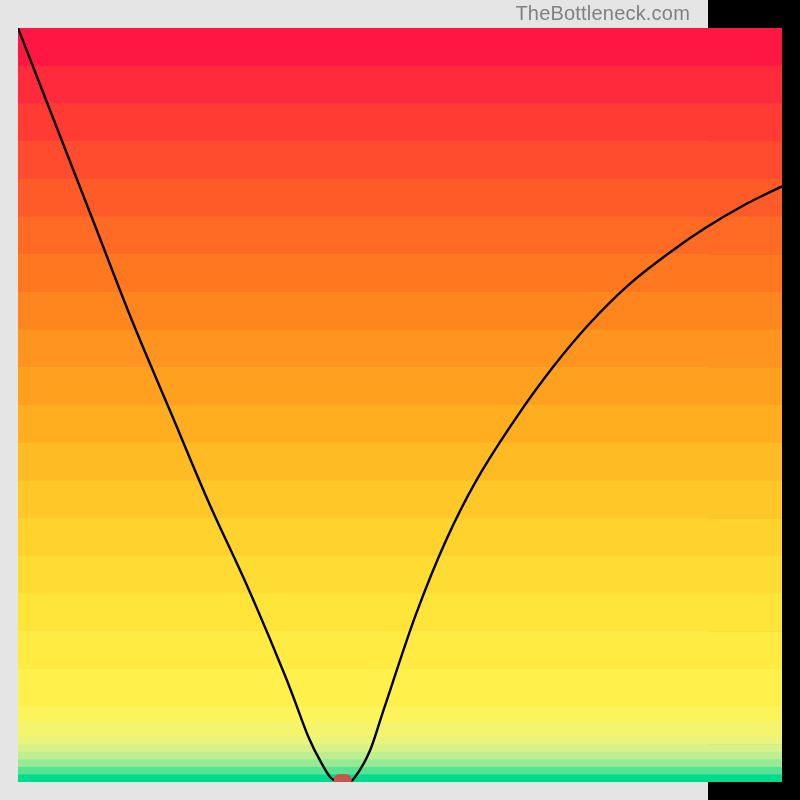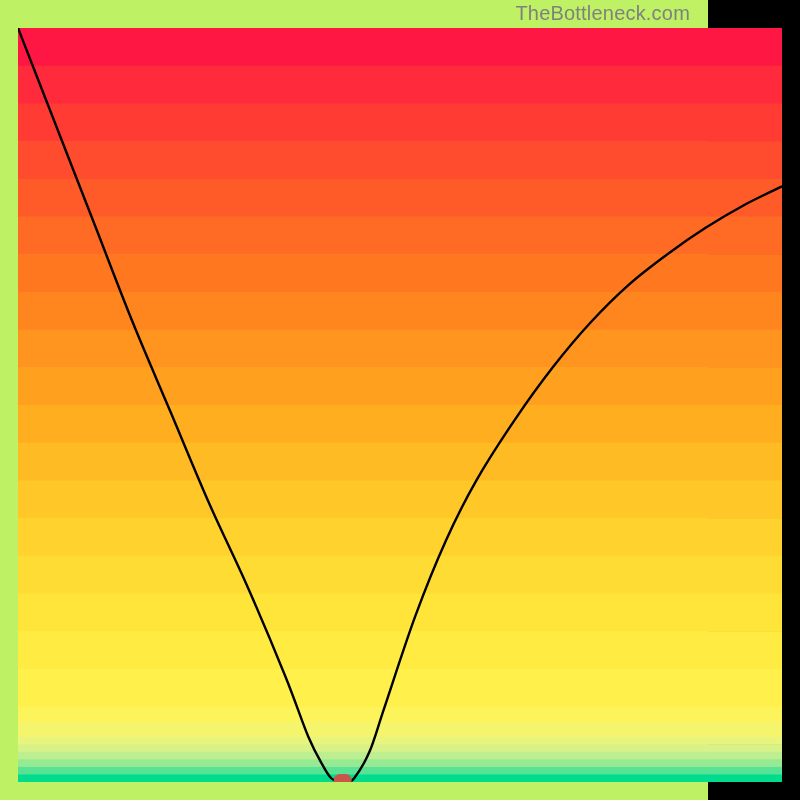"TheBottleneck.com" .frame { background: #bef264 -> #e5e5e5 }
